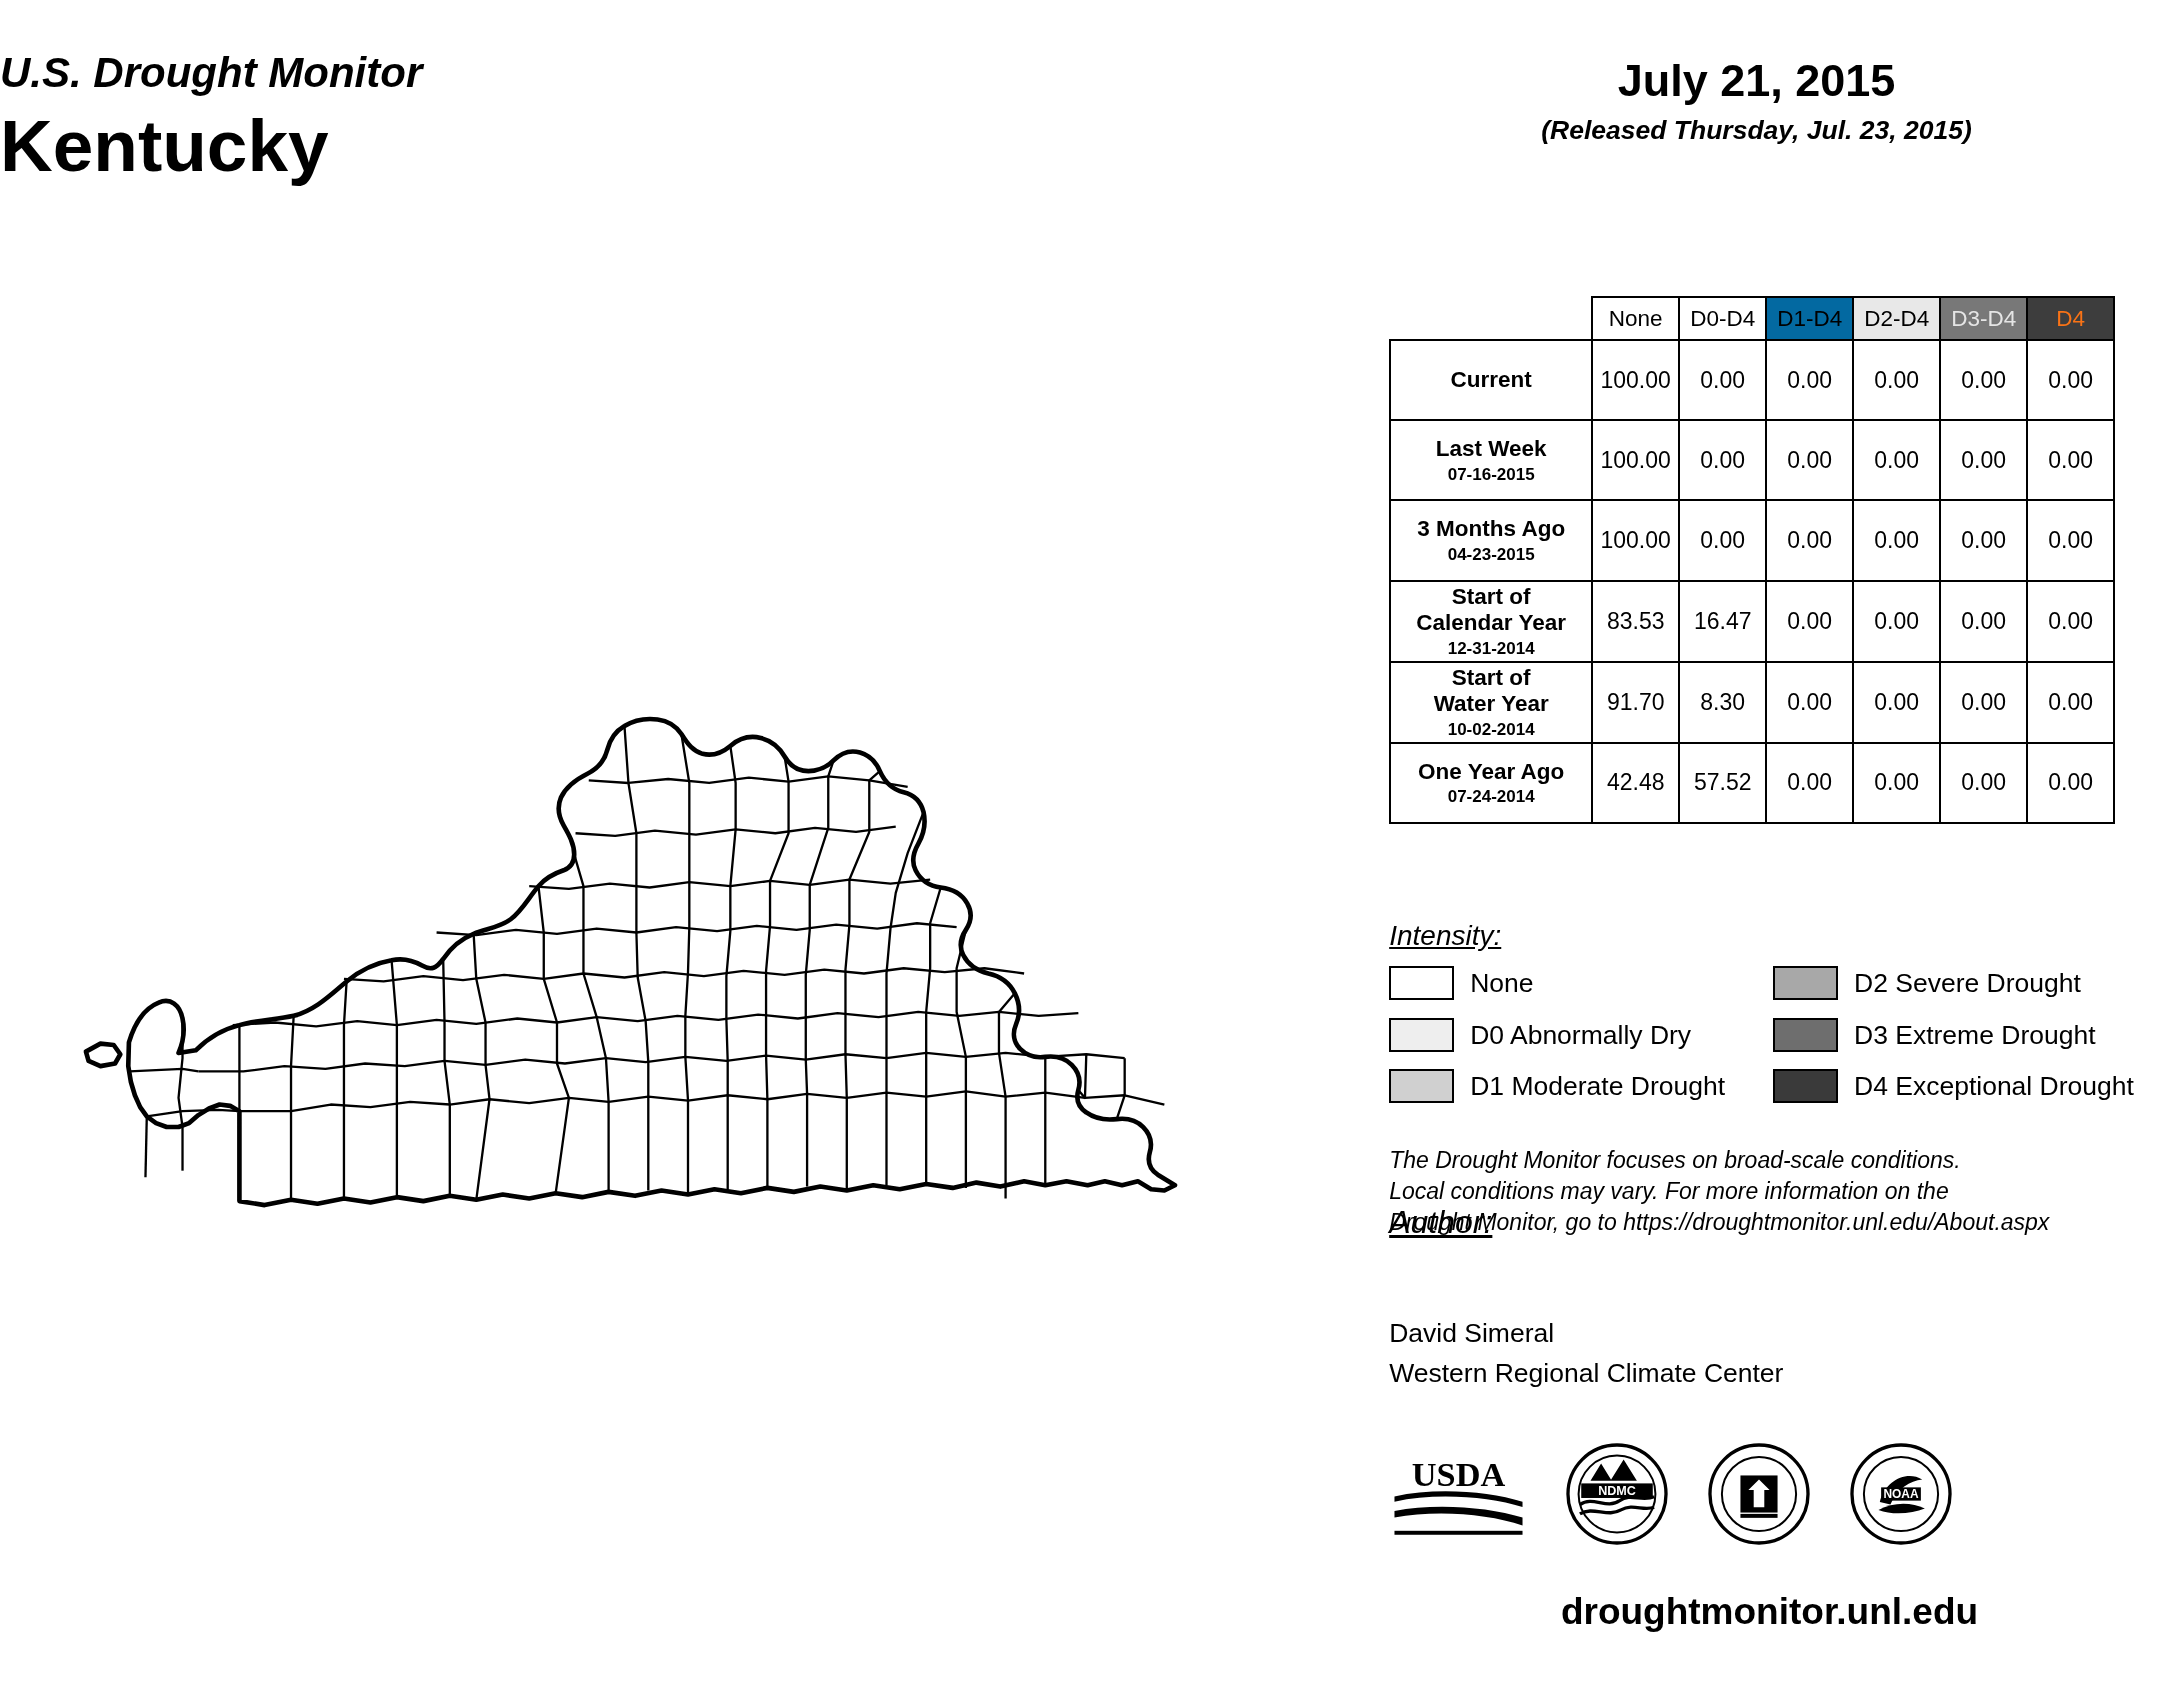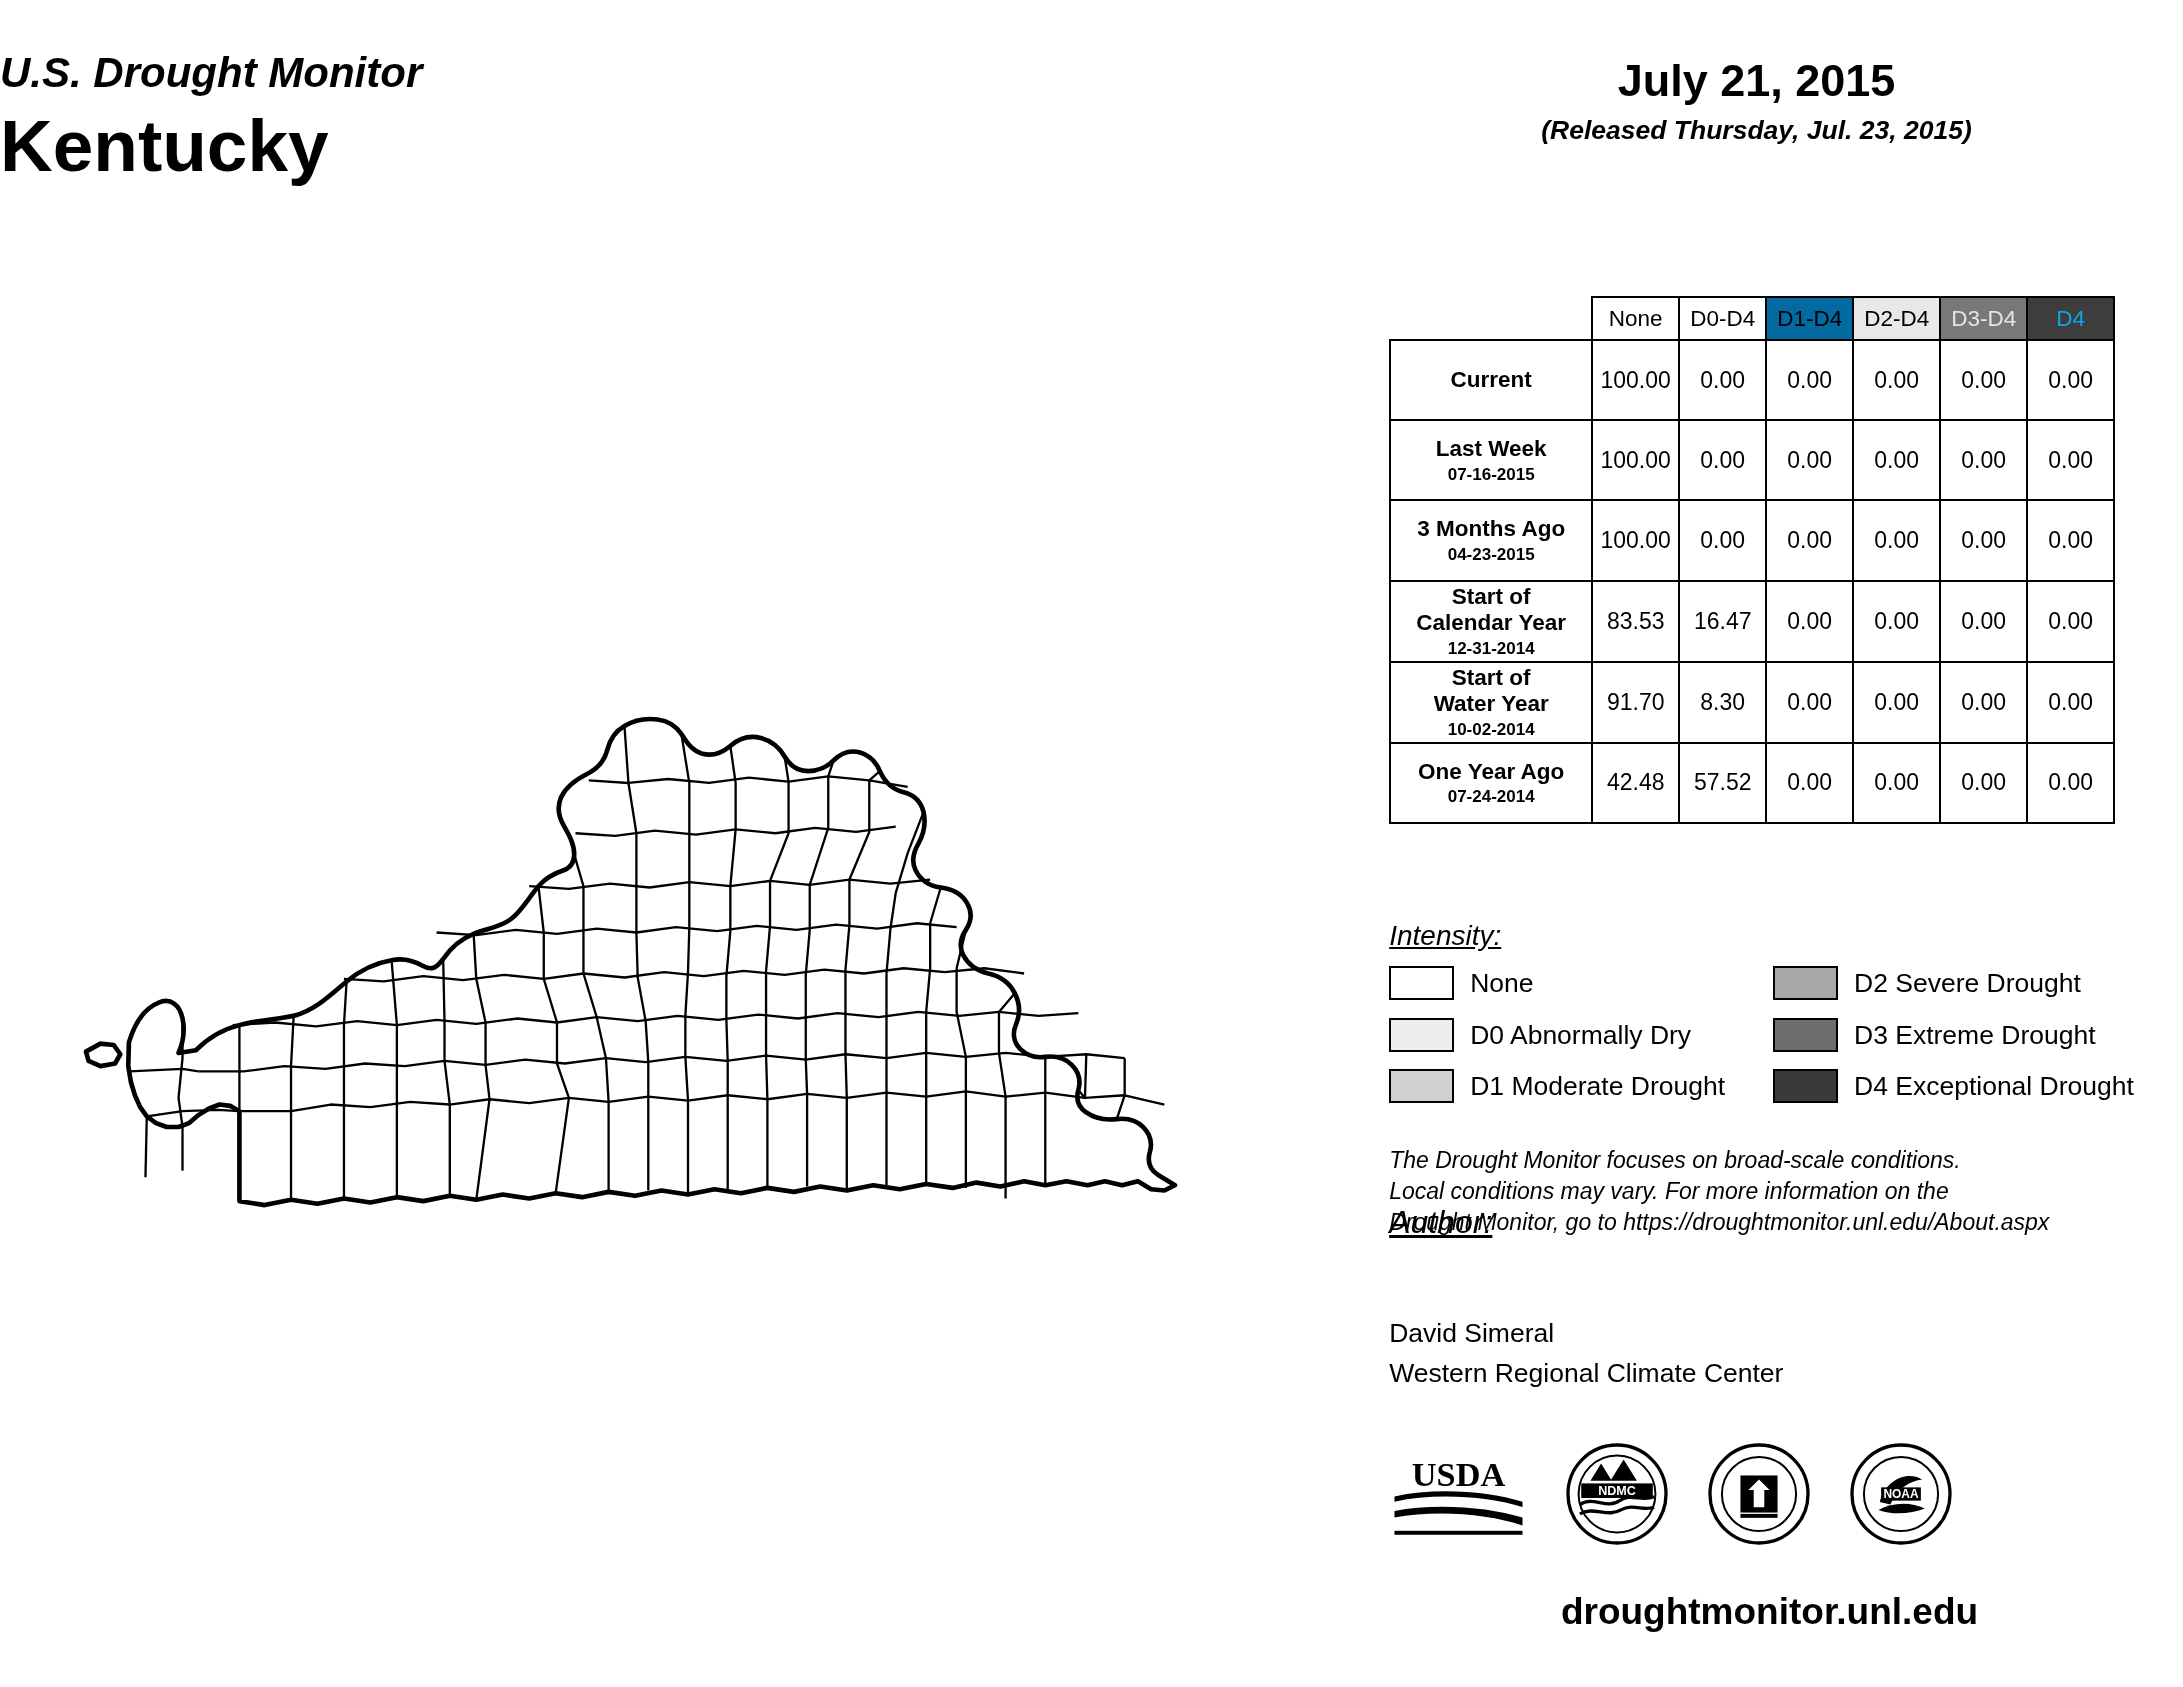"D4" .hdr-d4 { color: #0ea5e9 -> #f97316 }
